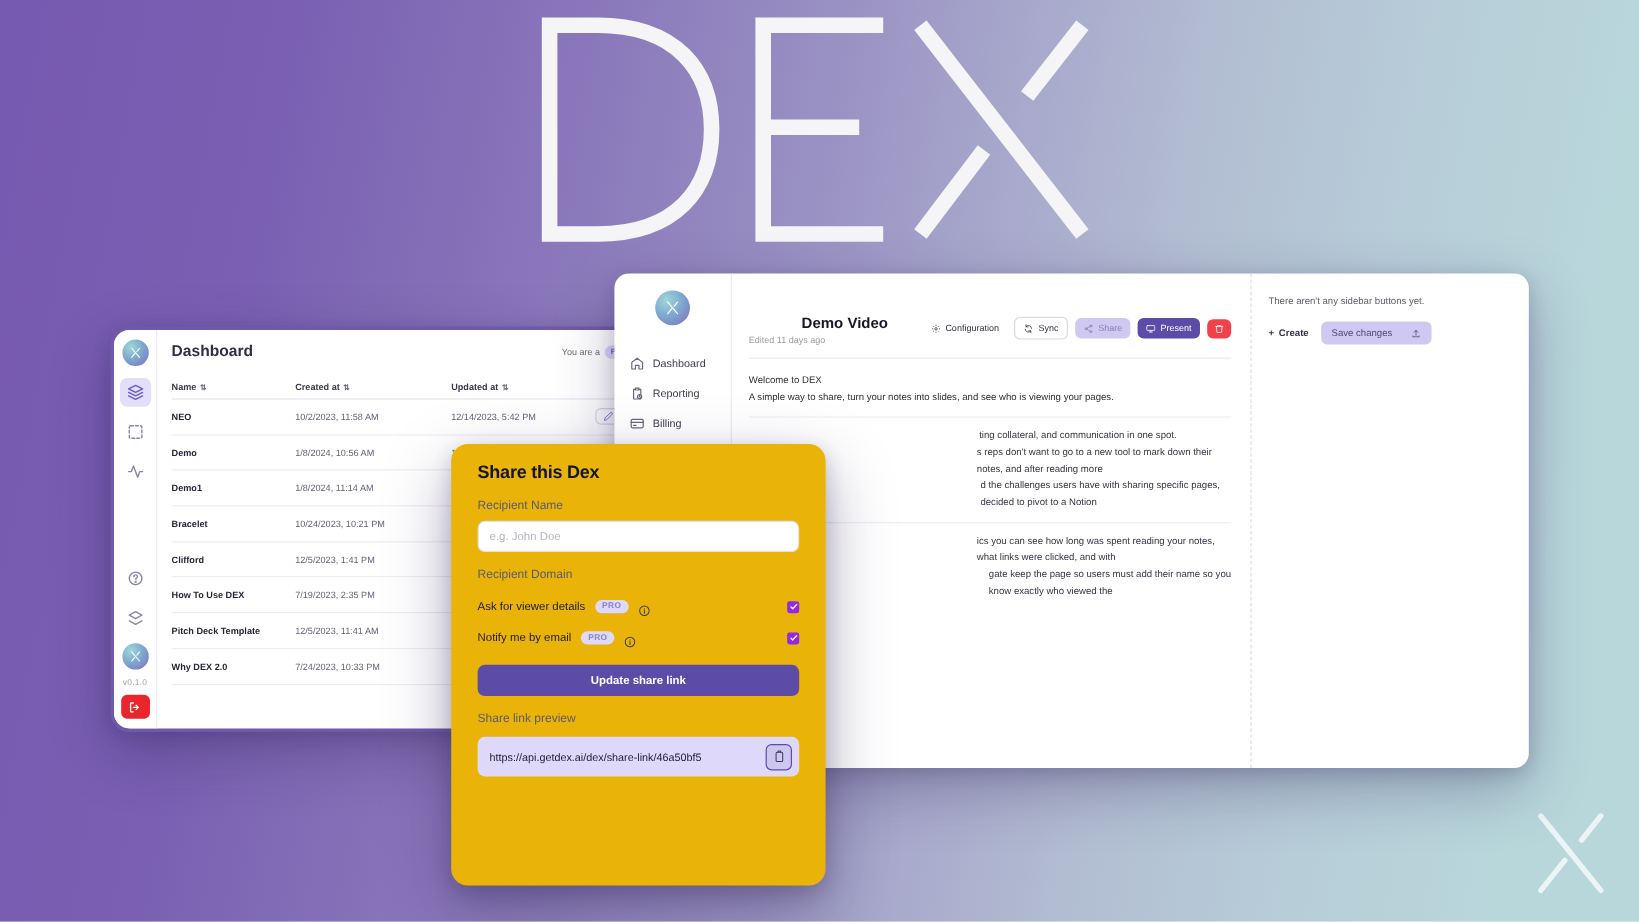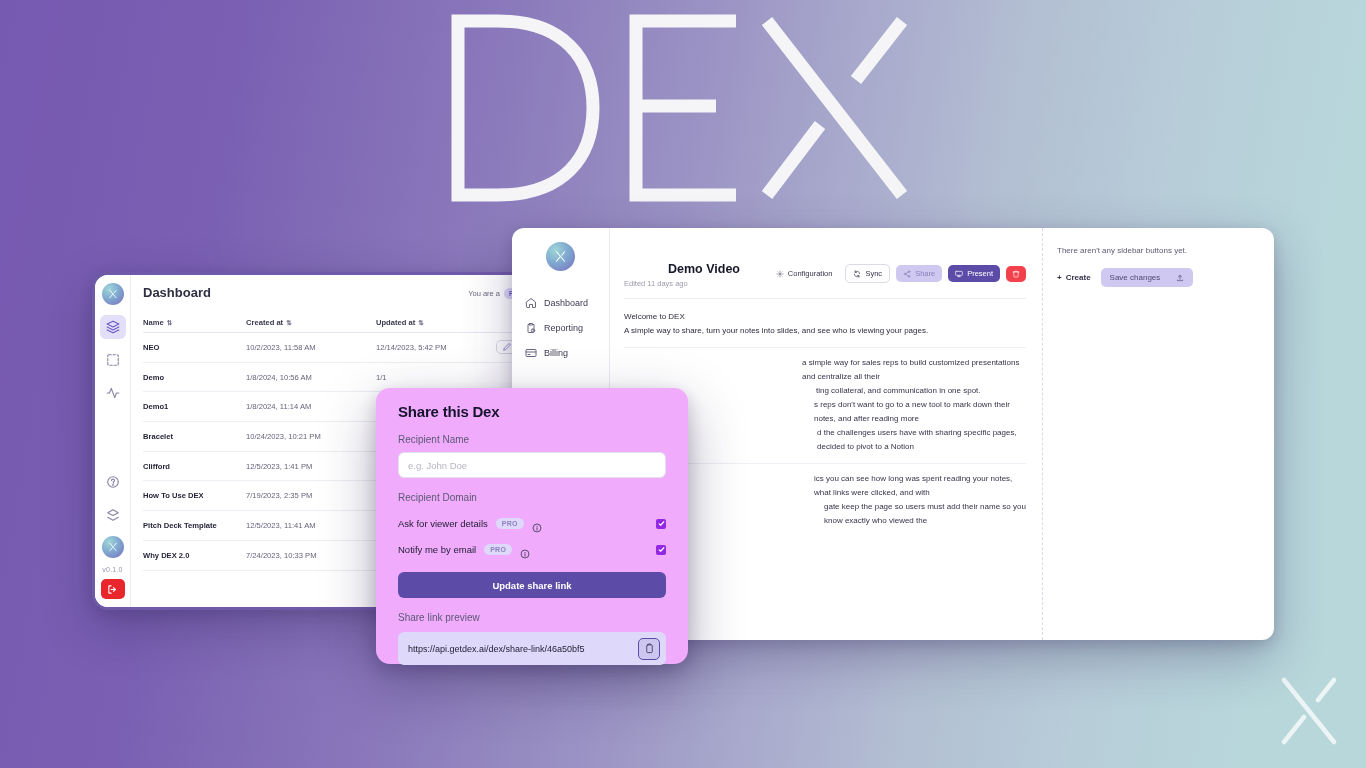"a simple way for sales" div.doc-line { html: <div>a simple way for sales reps to build customized presentations and centralize all their</div> -> none }
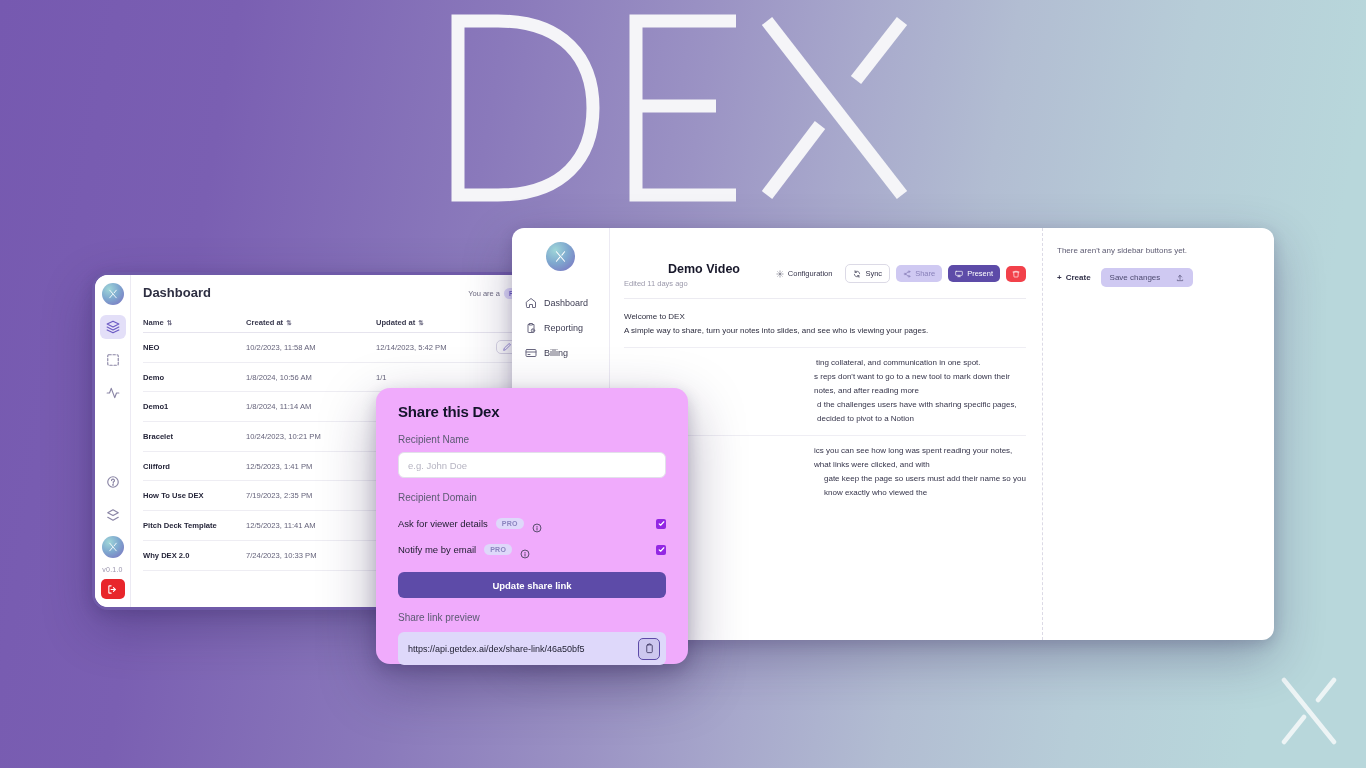"Share this Dex" #share-modal { background: #f0abfc -> #eab308; height: 276px -> 368px; top: 388px -> 370px }
